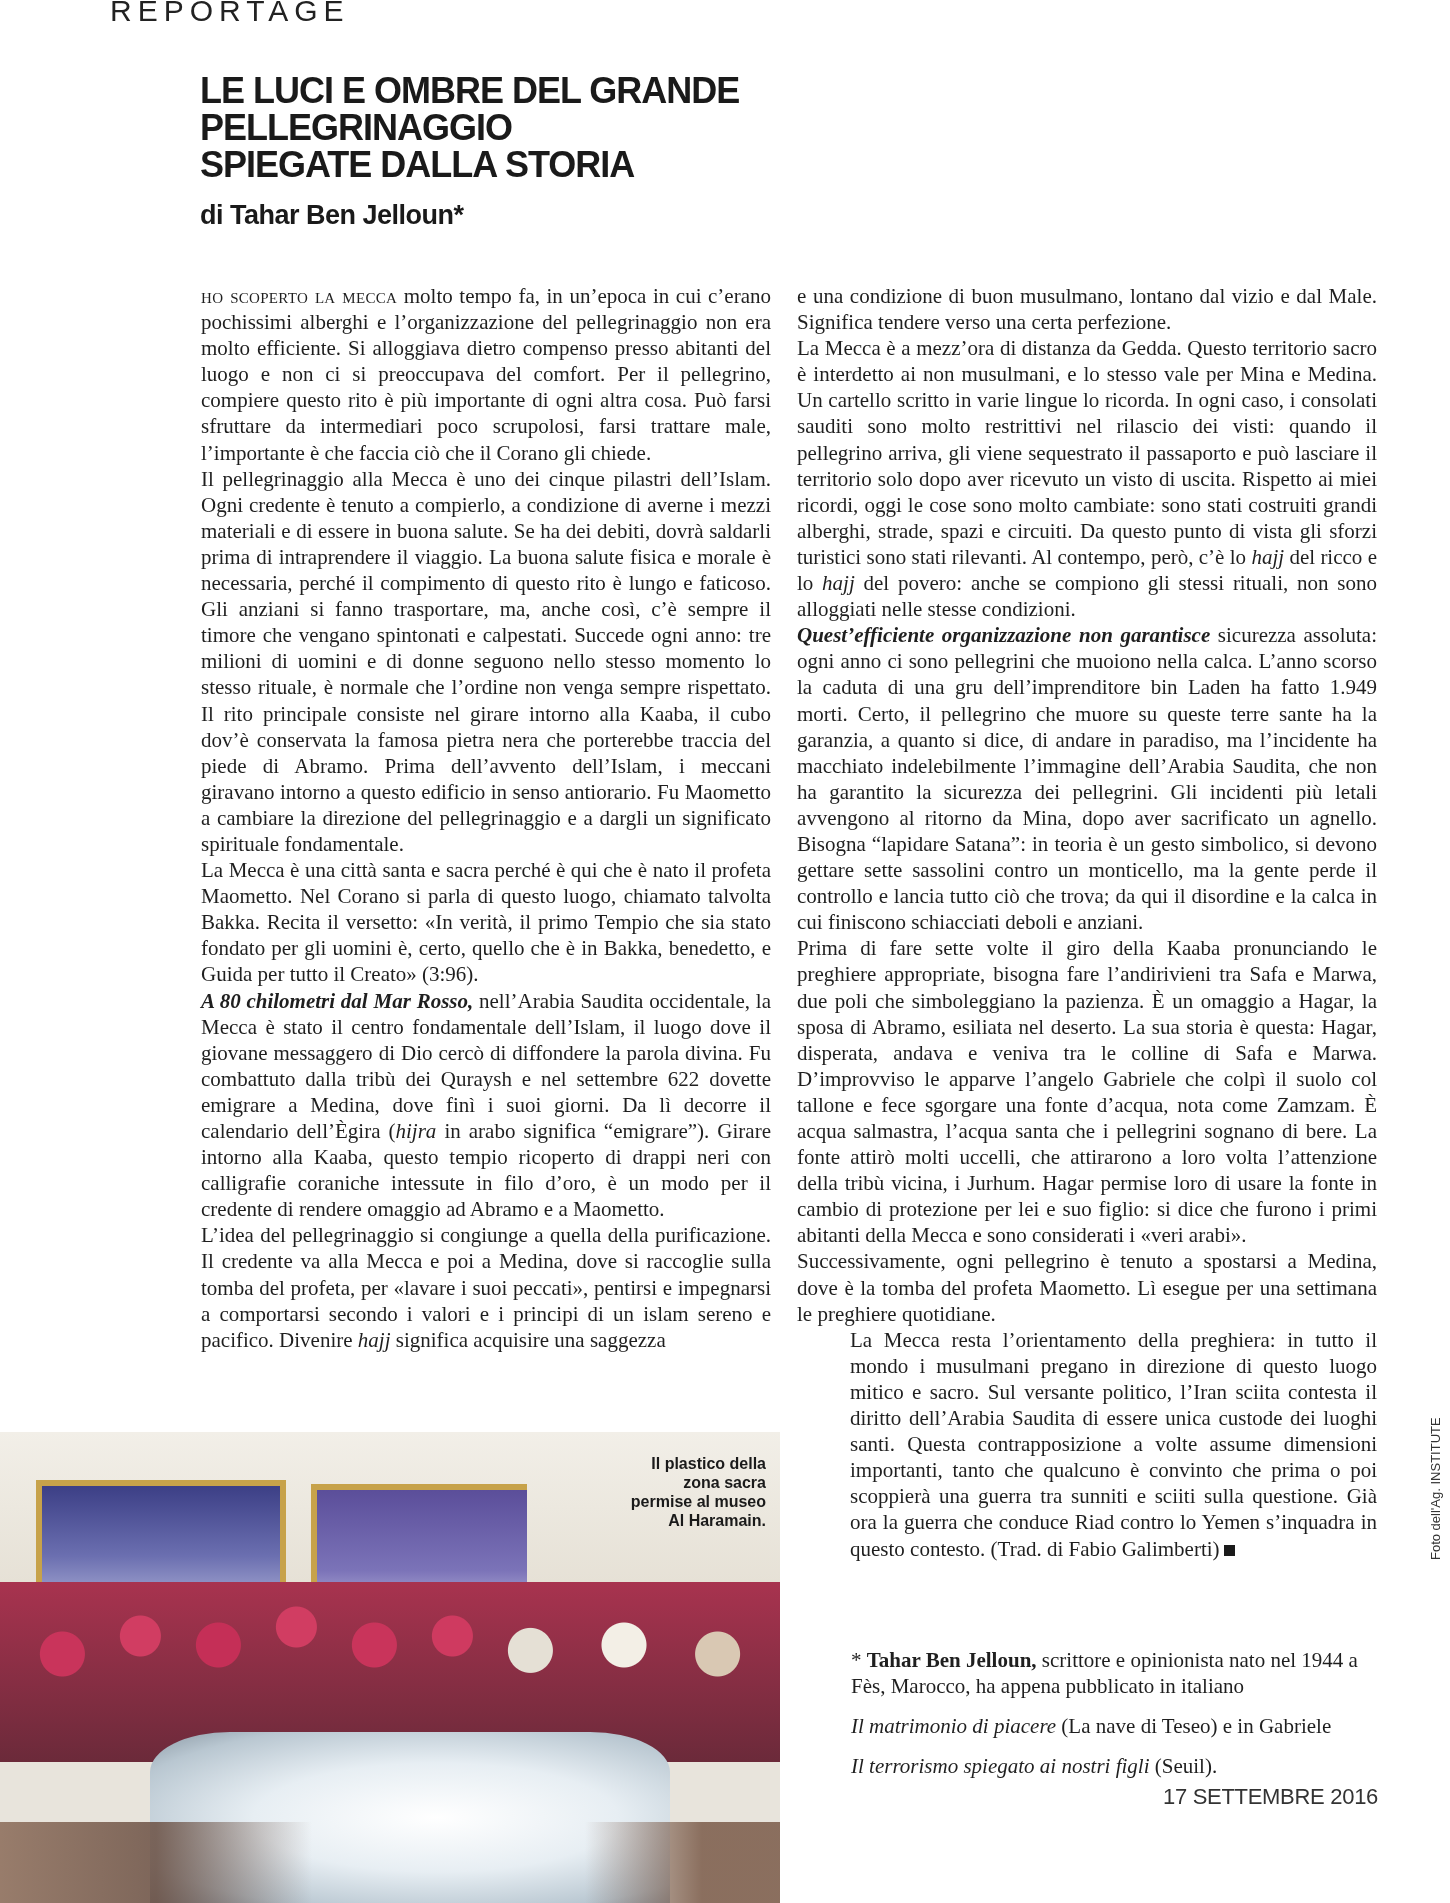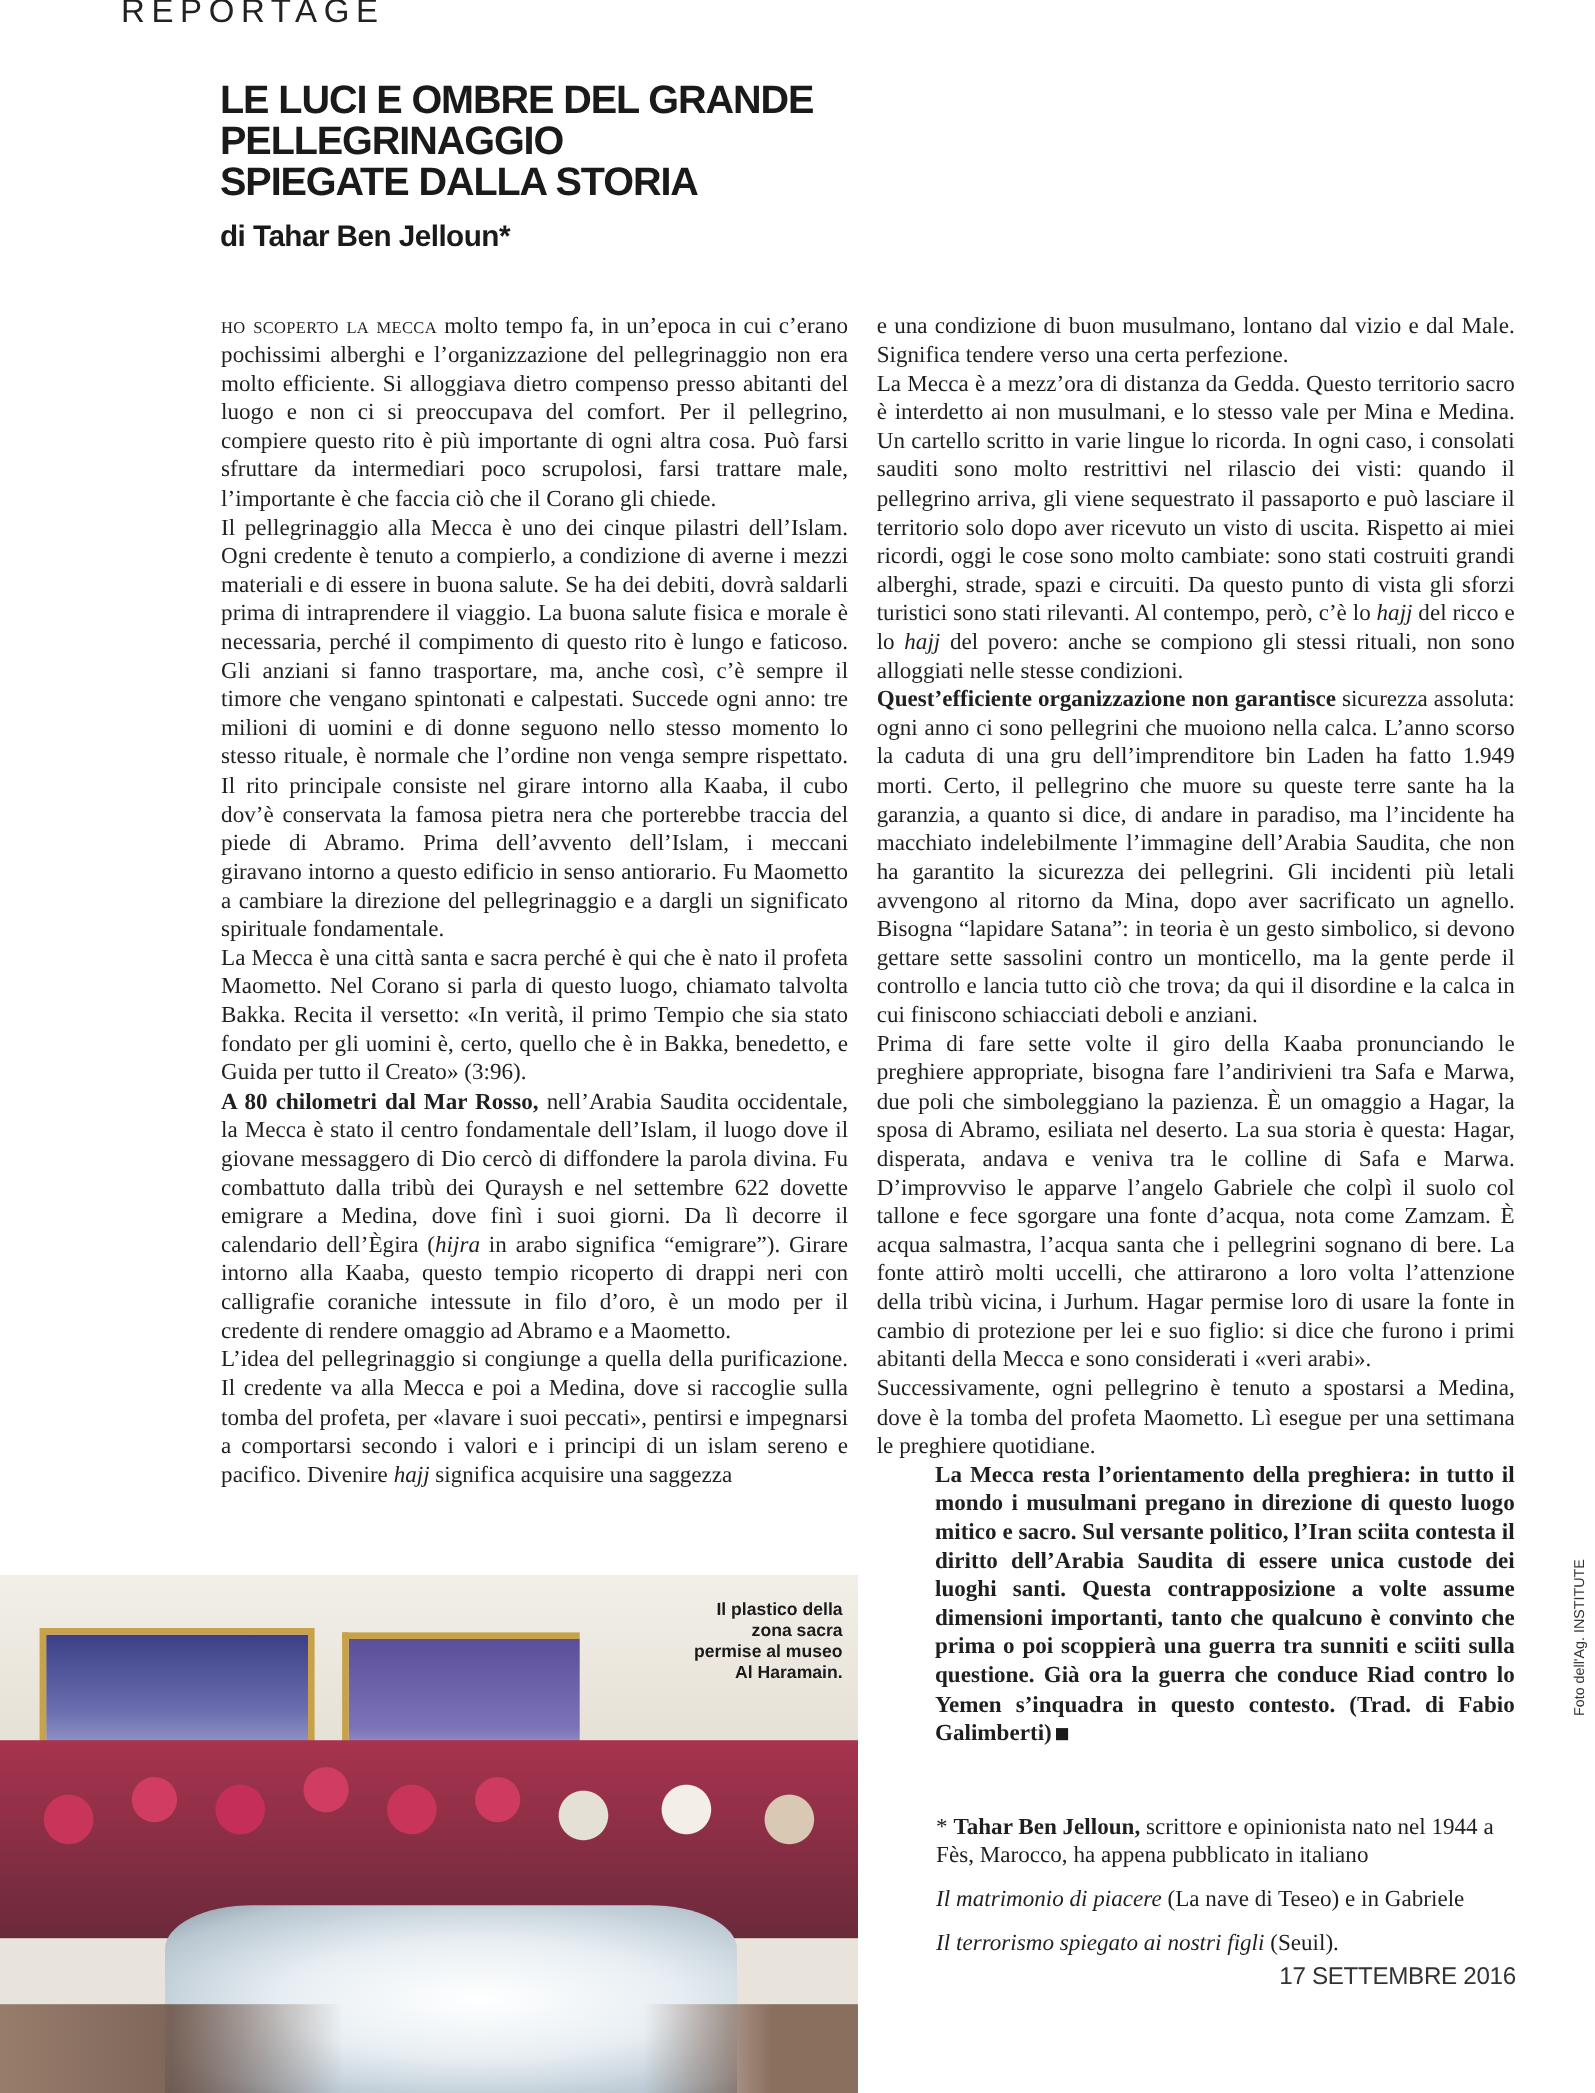"Quest’efficiente organizzazione non" .lead-bold { font-style: none -> italic }
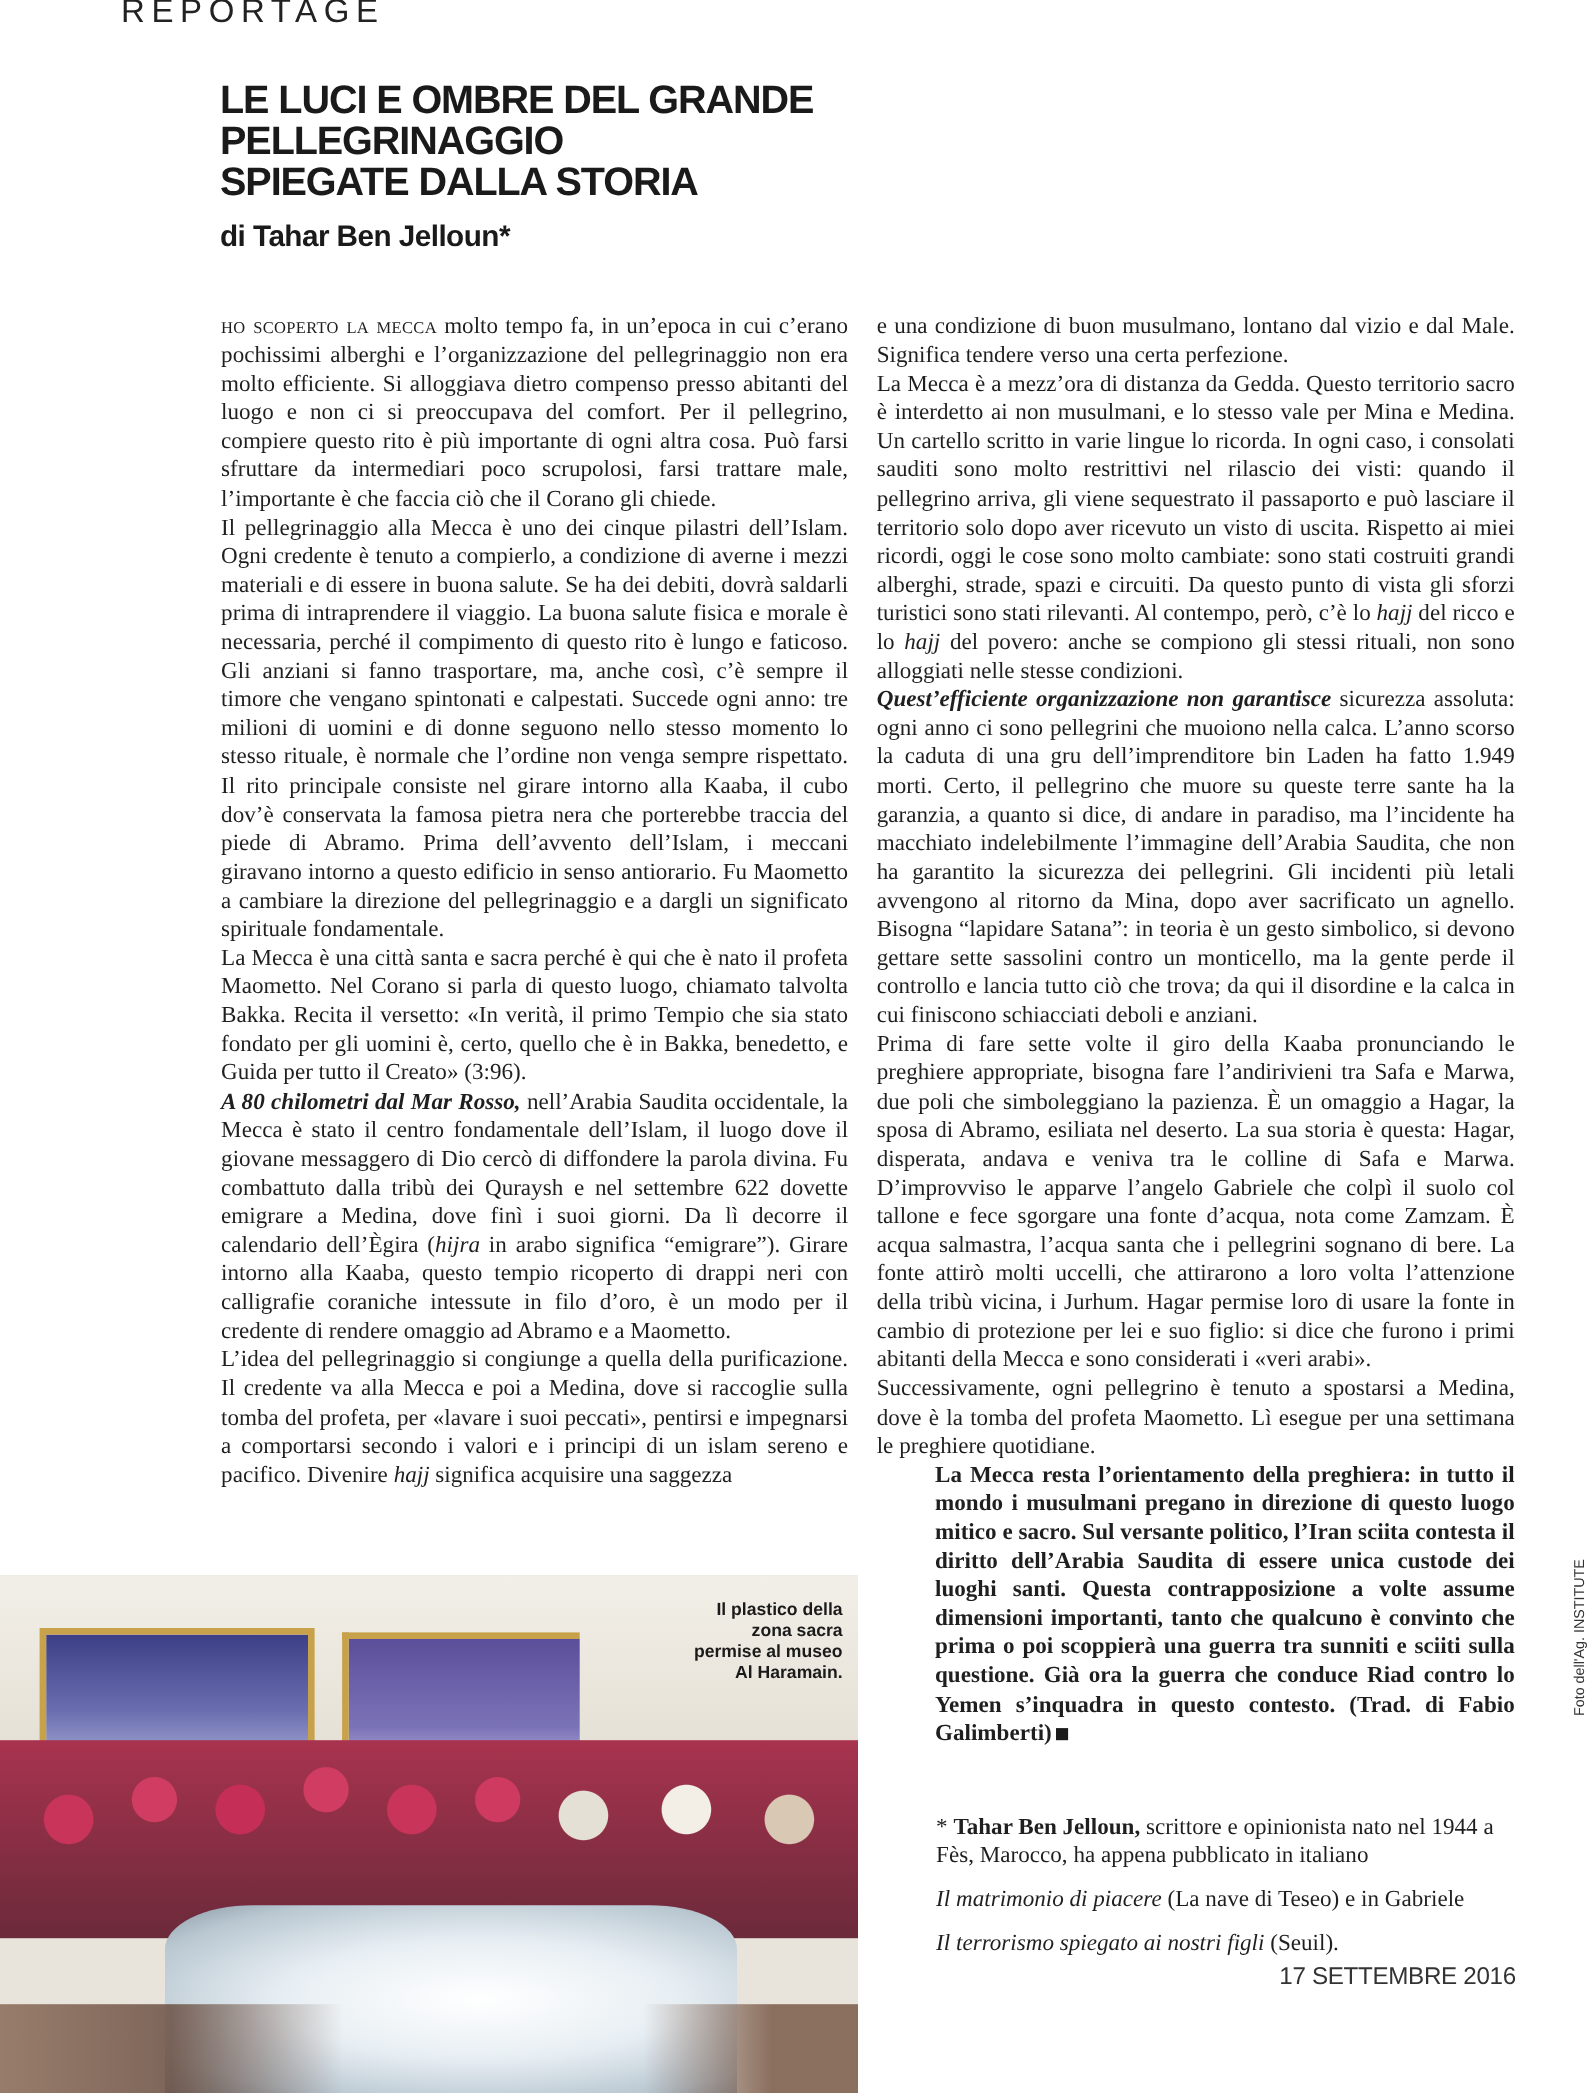"La Mecca resta l’orientamento della" .indent-block { font-weight: bold -> none }
